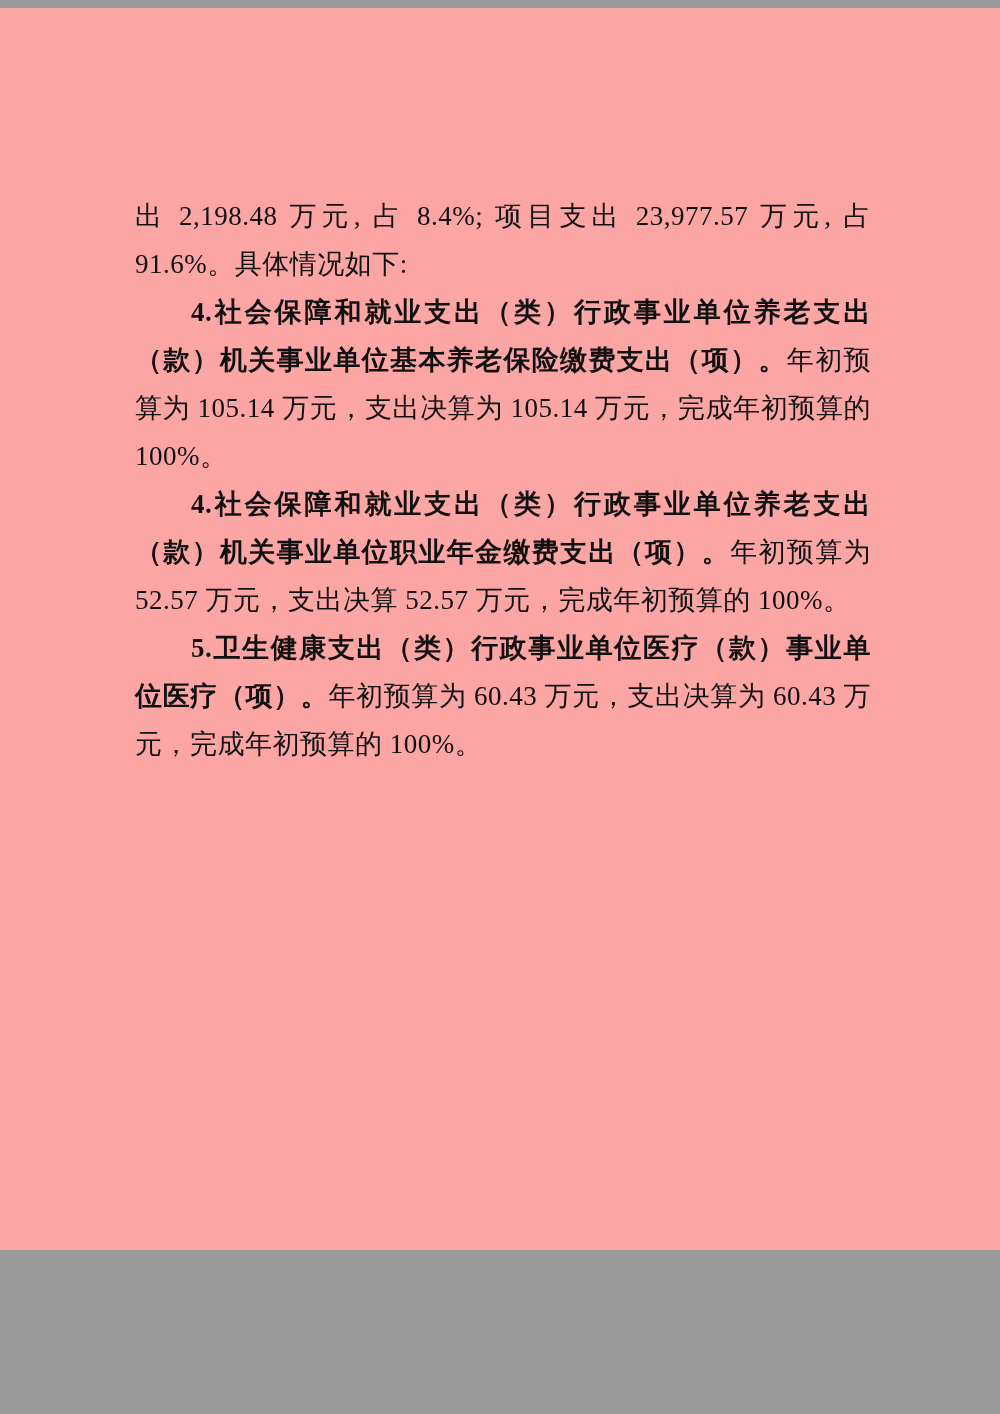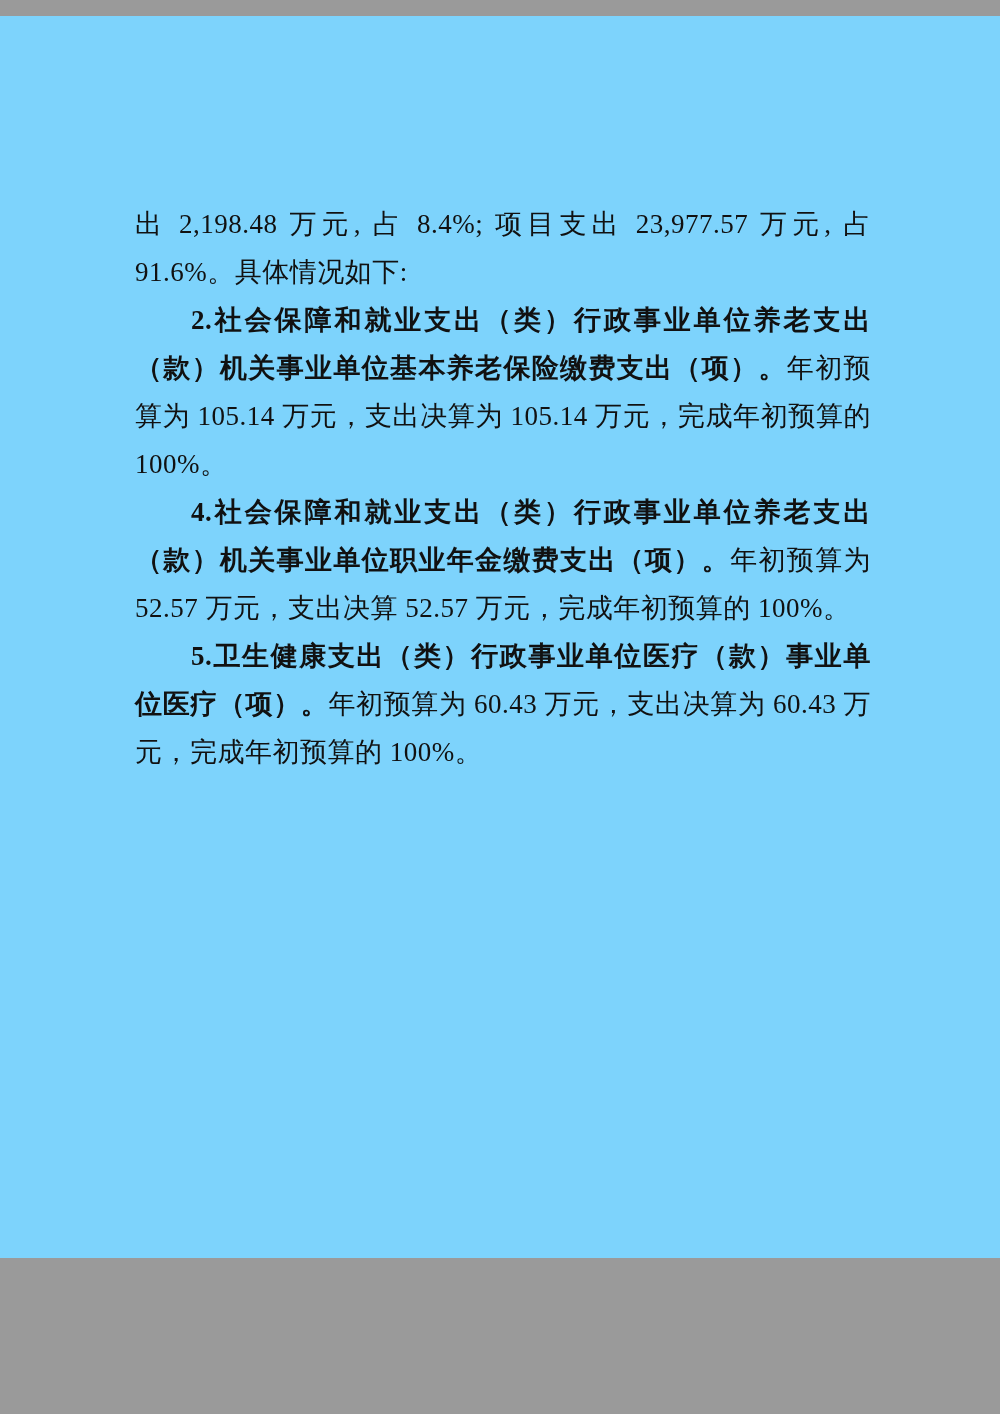"出 2,198.48 万元, 占 8.4%;" .page { background: #7dd3fc -> #fca5a5; margin: 16px auto -> 8px auto }
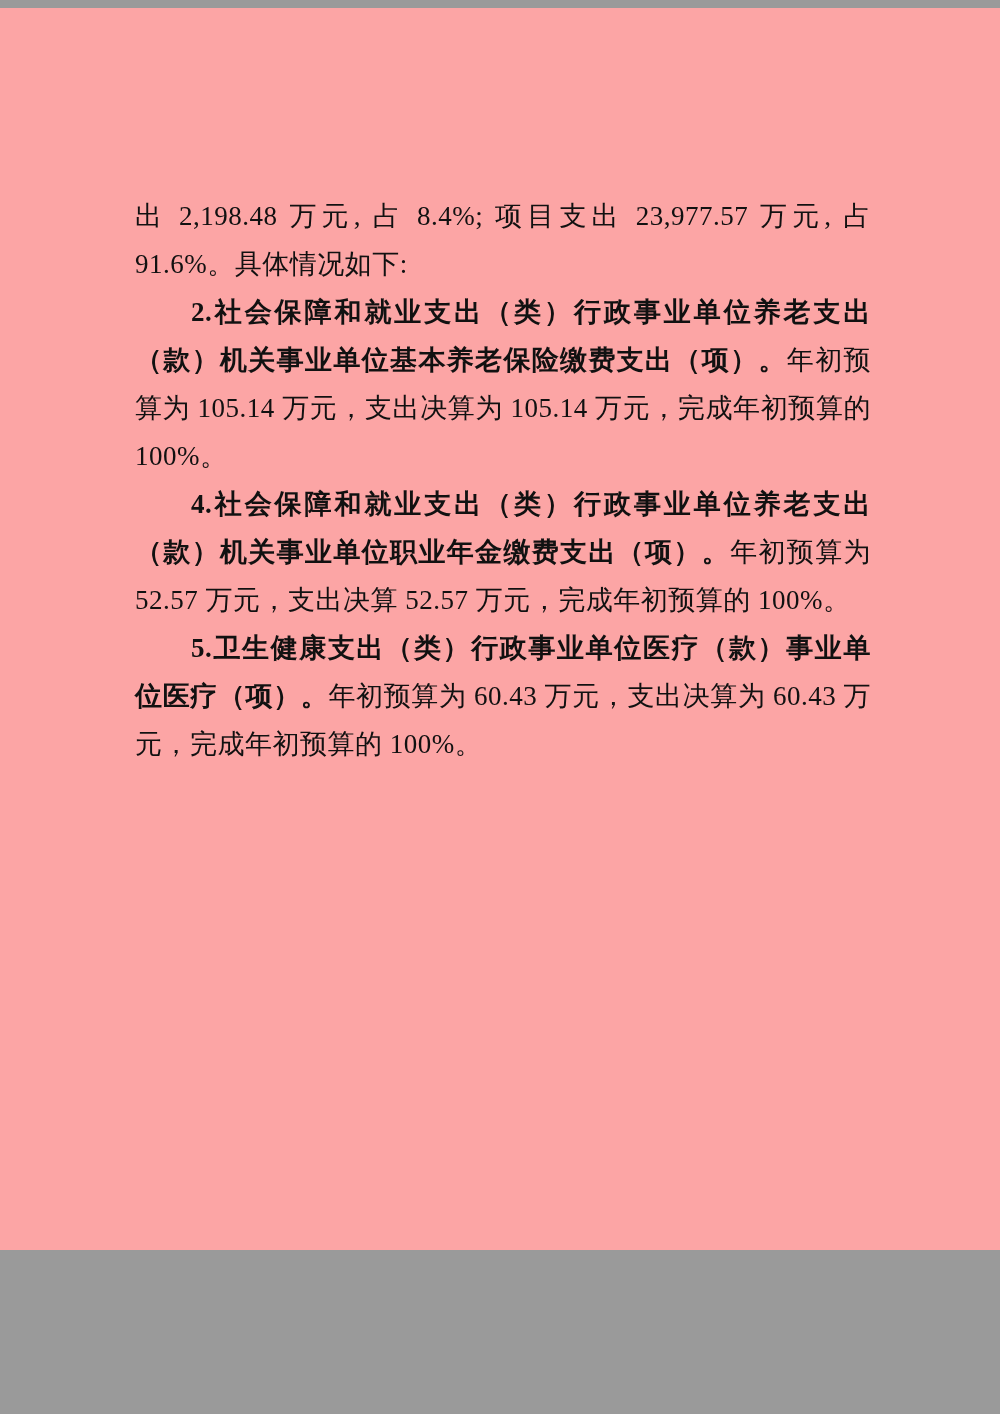"2.社会保障和就业支出（类）行政事业单位养老支出（款）机关事业单位基本养老保险缴" span.hd { text: 2 -> 4 }
